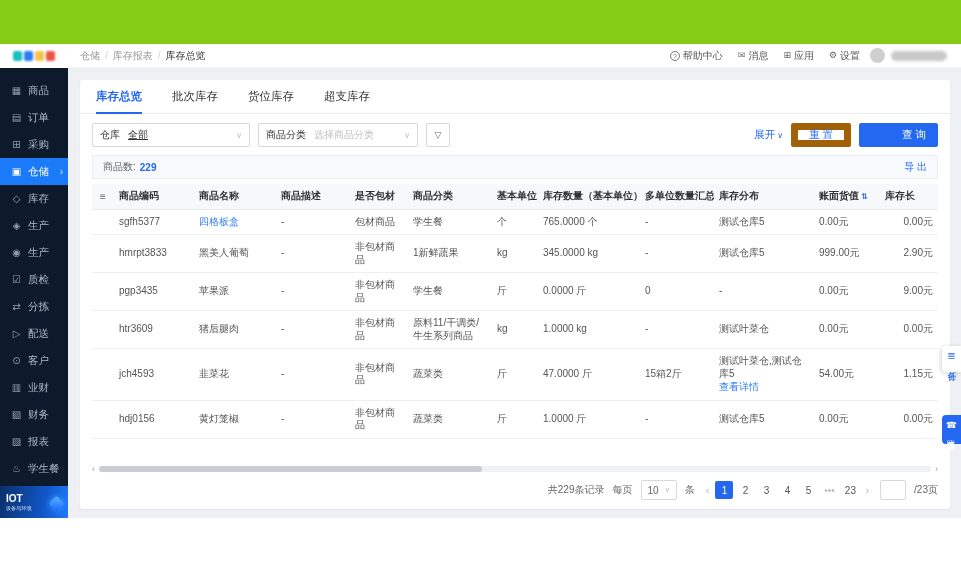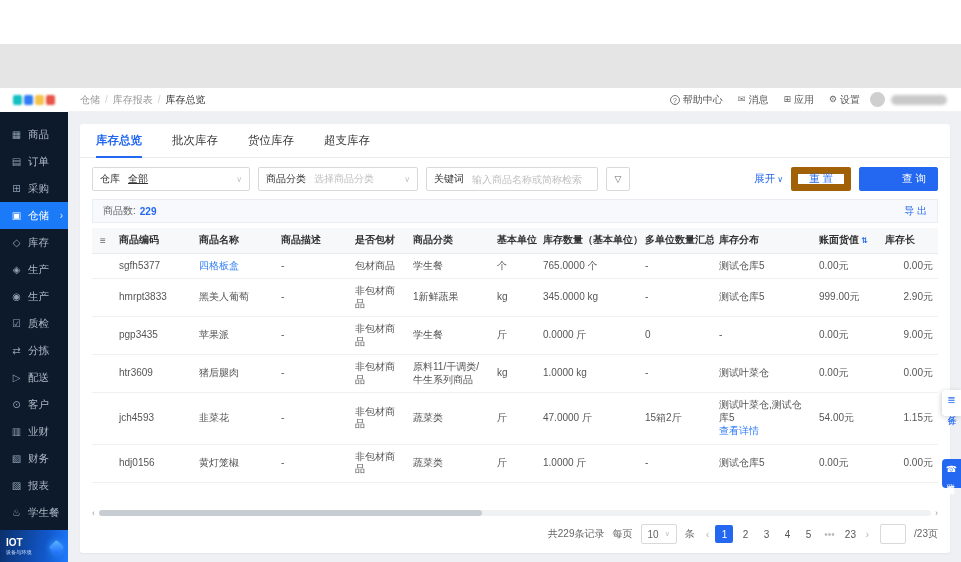"仓储" .page { background: #e5e5e5 -> #84cc16; margin-top: 44px -> none }
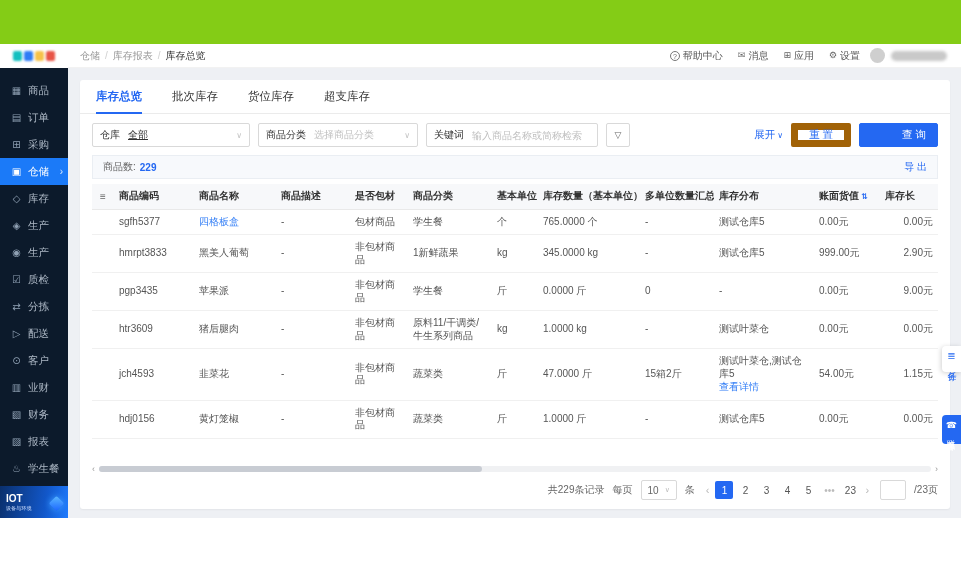"关键词" div.field { html: <div> <span>关键词</span> <input> </div> -> none }
